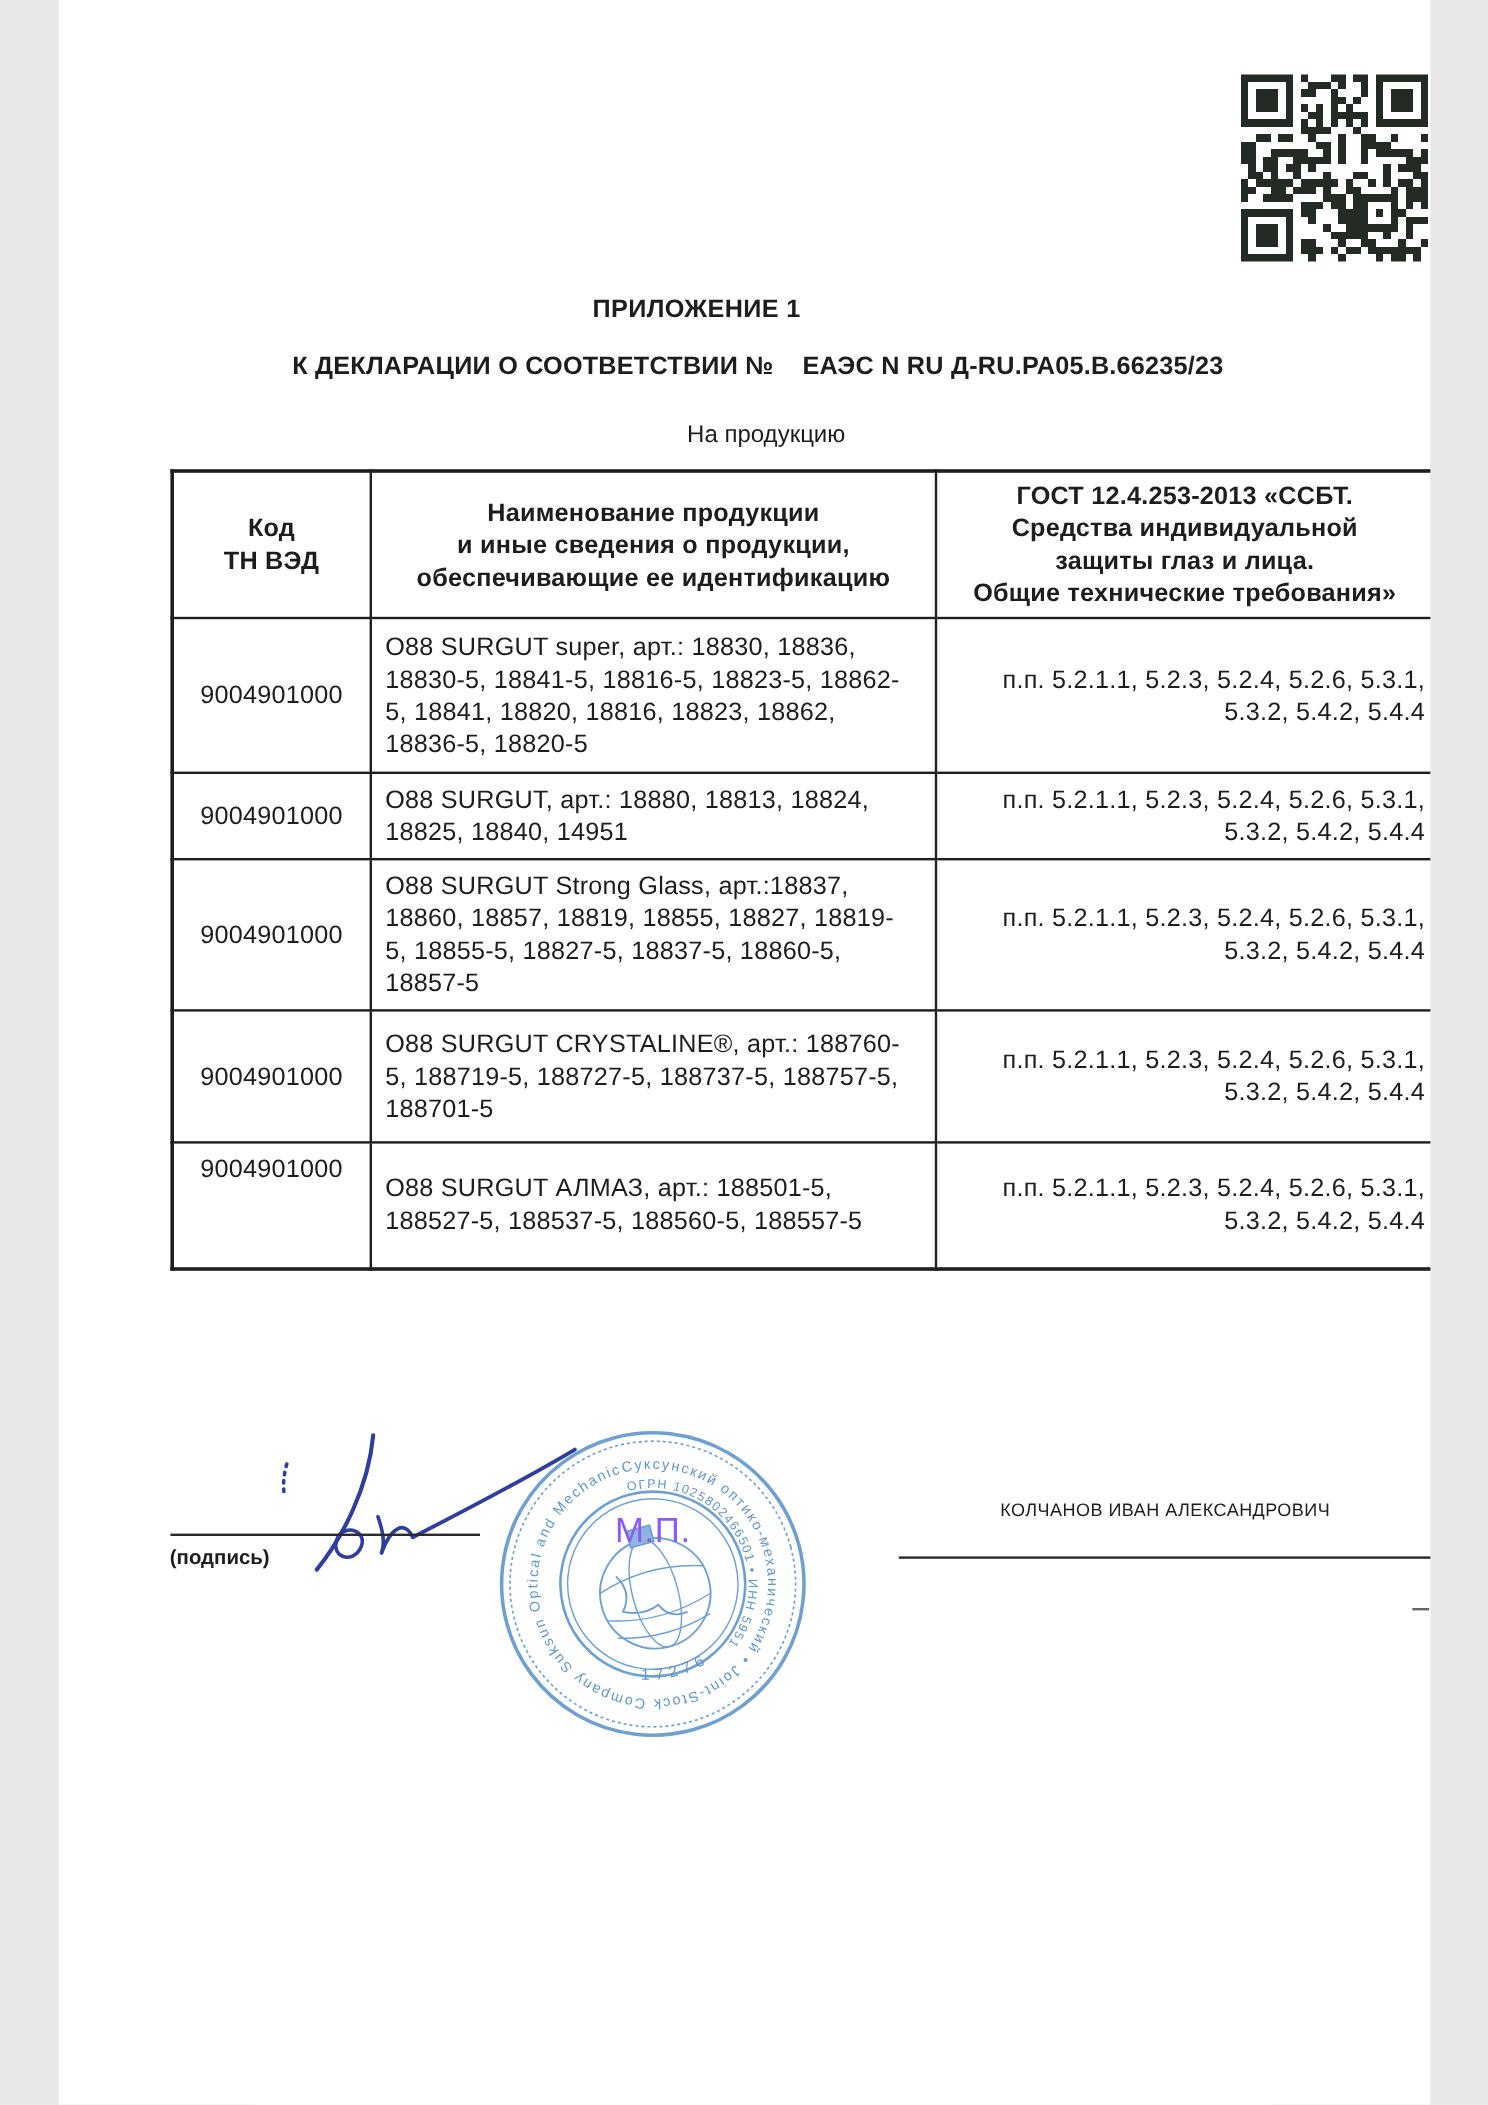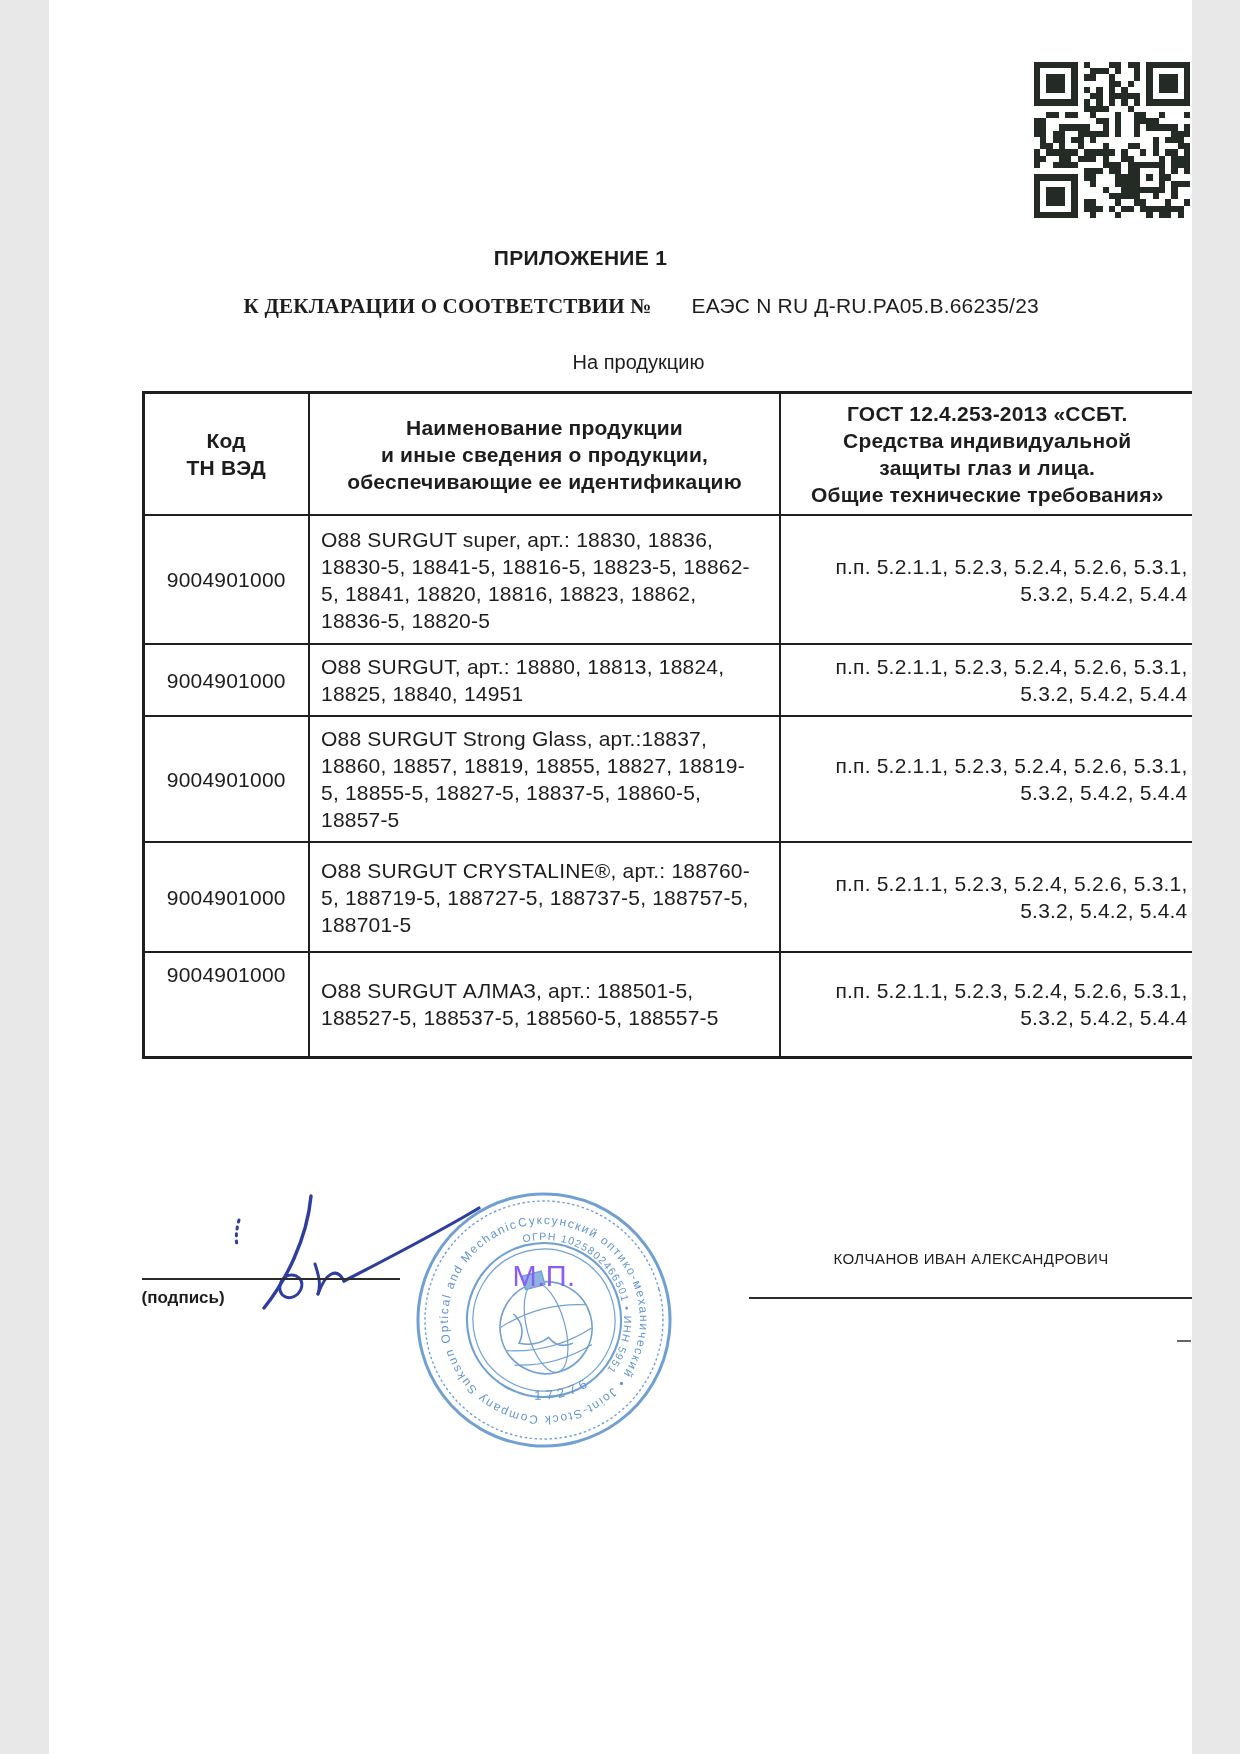"К ДЕКЛАРАЦИИ О СООТВЕТСТВИИ №" .t-decl .lbl { font-family: Liberation Serif, serif -> none }
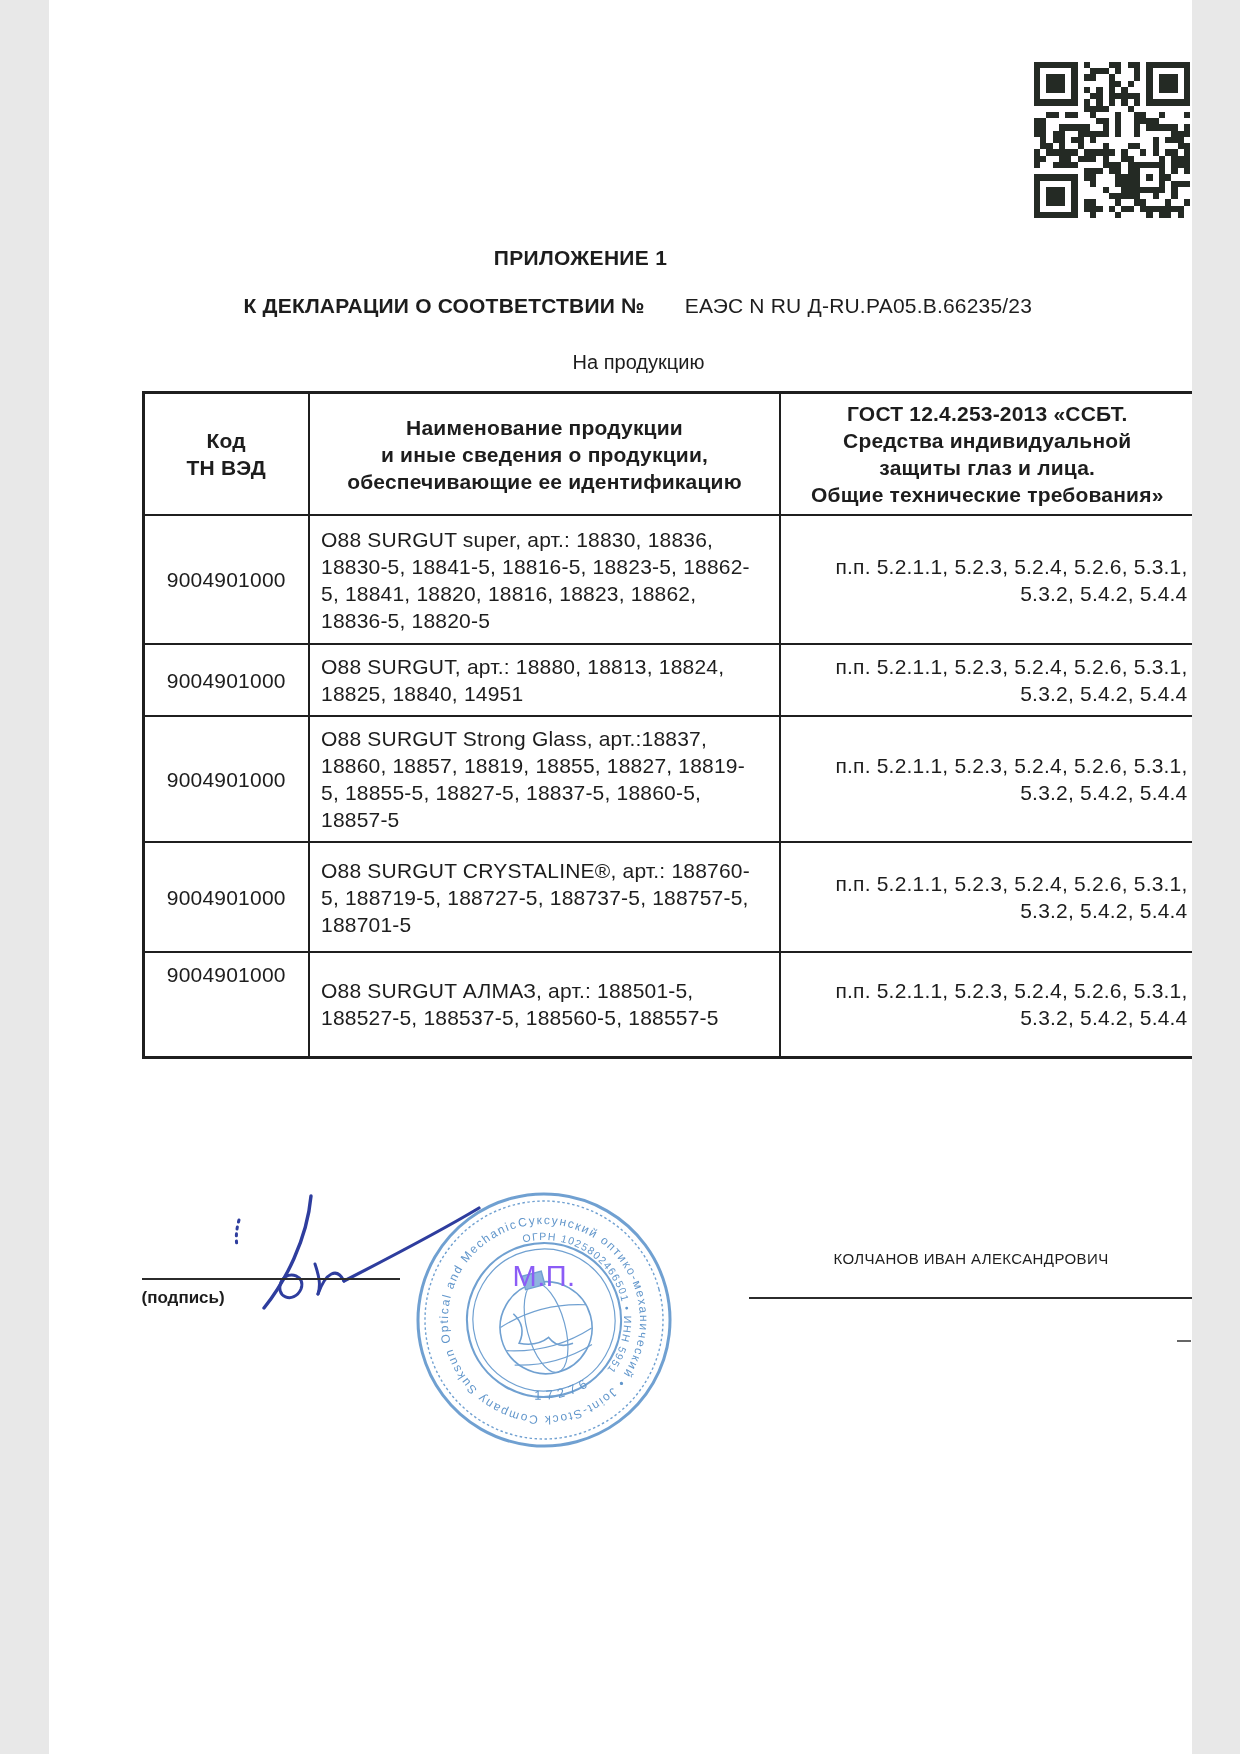"ЕАЭС N RU Д-RU.РА05.В.66235/23" .t-decl .num { font-weight: normal -> bold; margin-left: 40px -> 24px }
